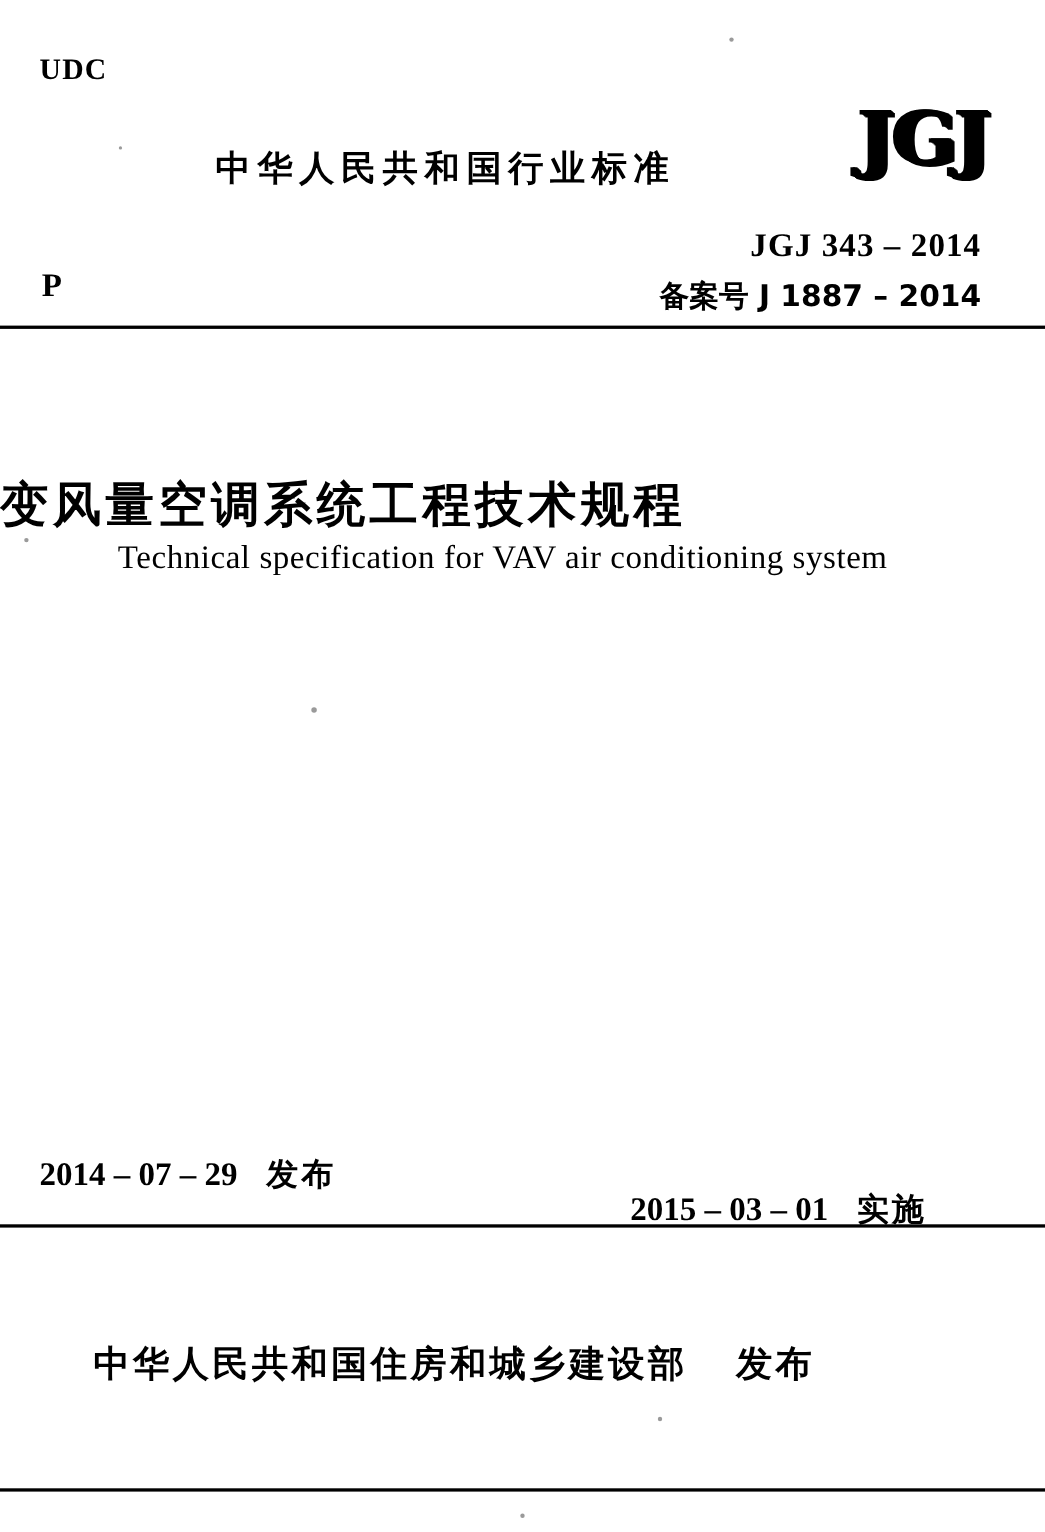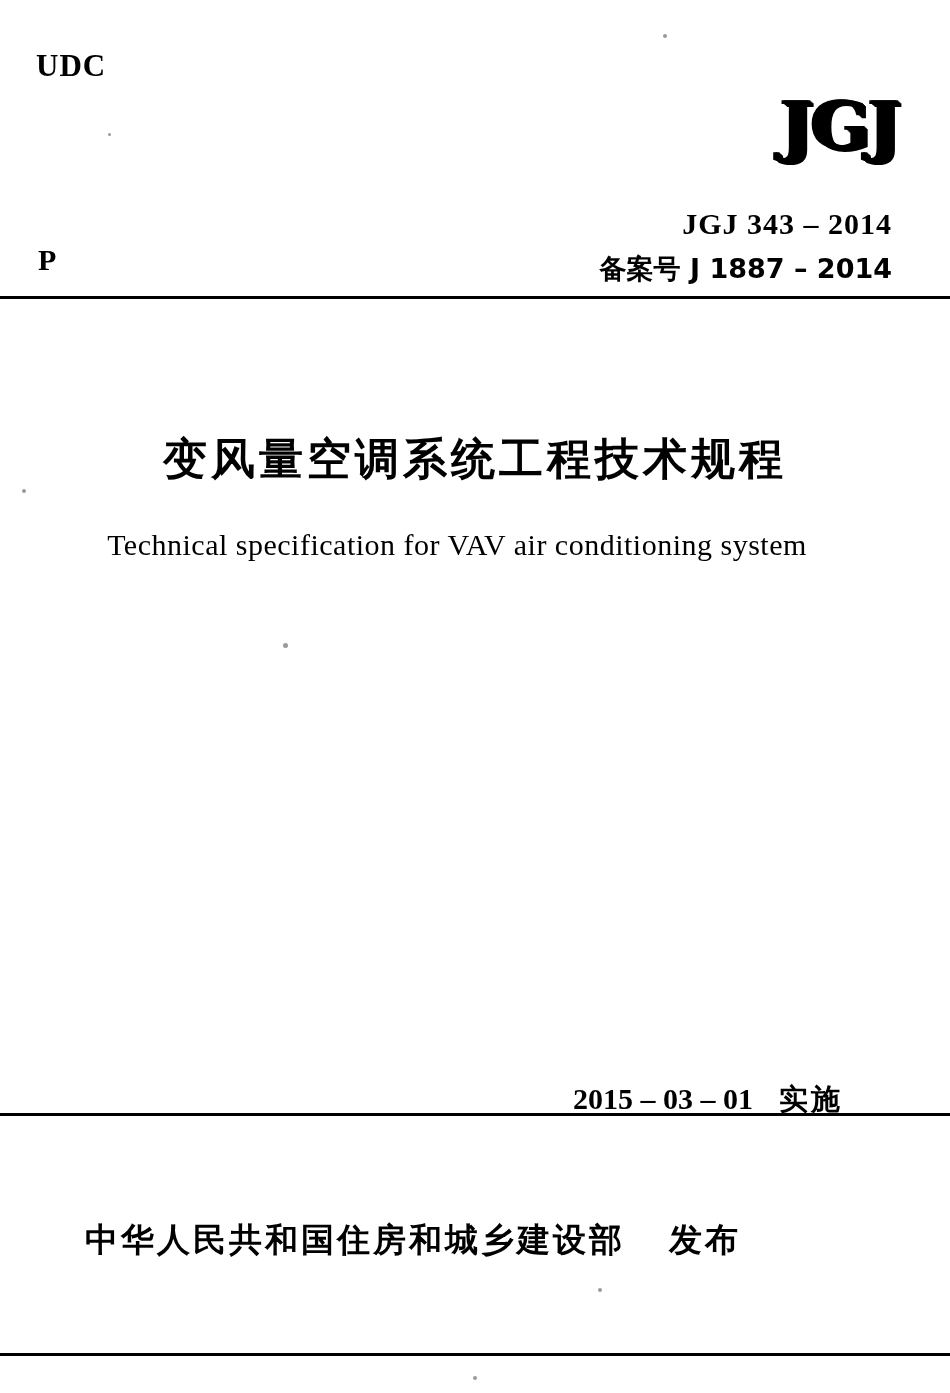"UDC" .udc { font-size: 31px -> 27px }
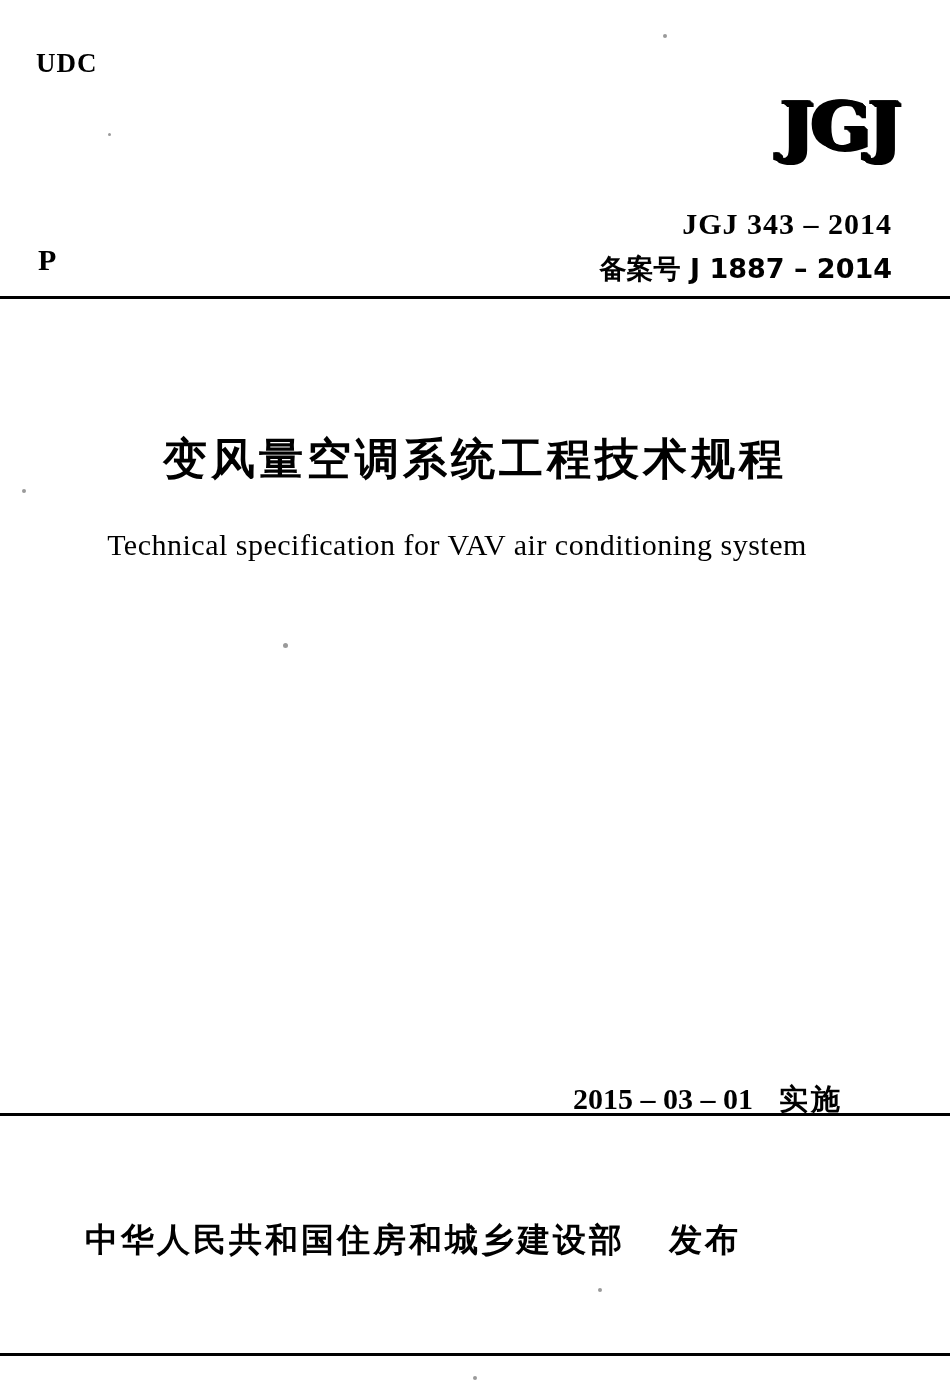"中华人民共和国行业标准" div.nation-standard { html: none -> <div>中华人民共和国行业标准</div> }
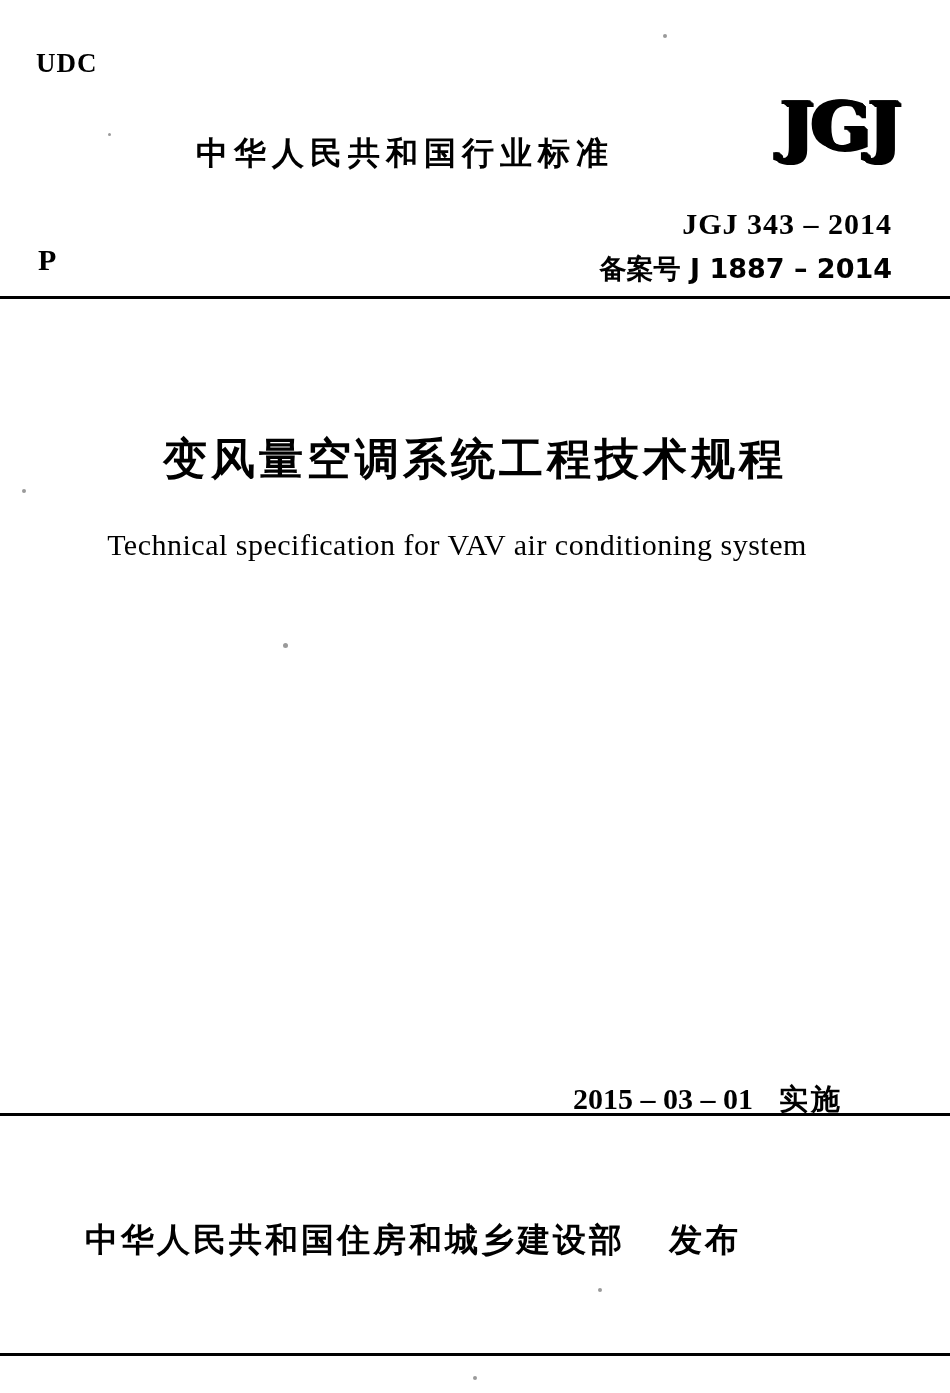"变风量空调系统工程技术规程" .title-cn { text-align: center -> left }
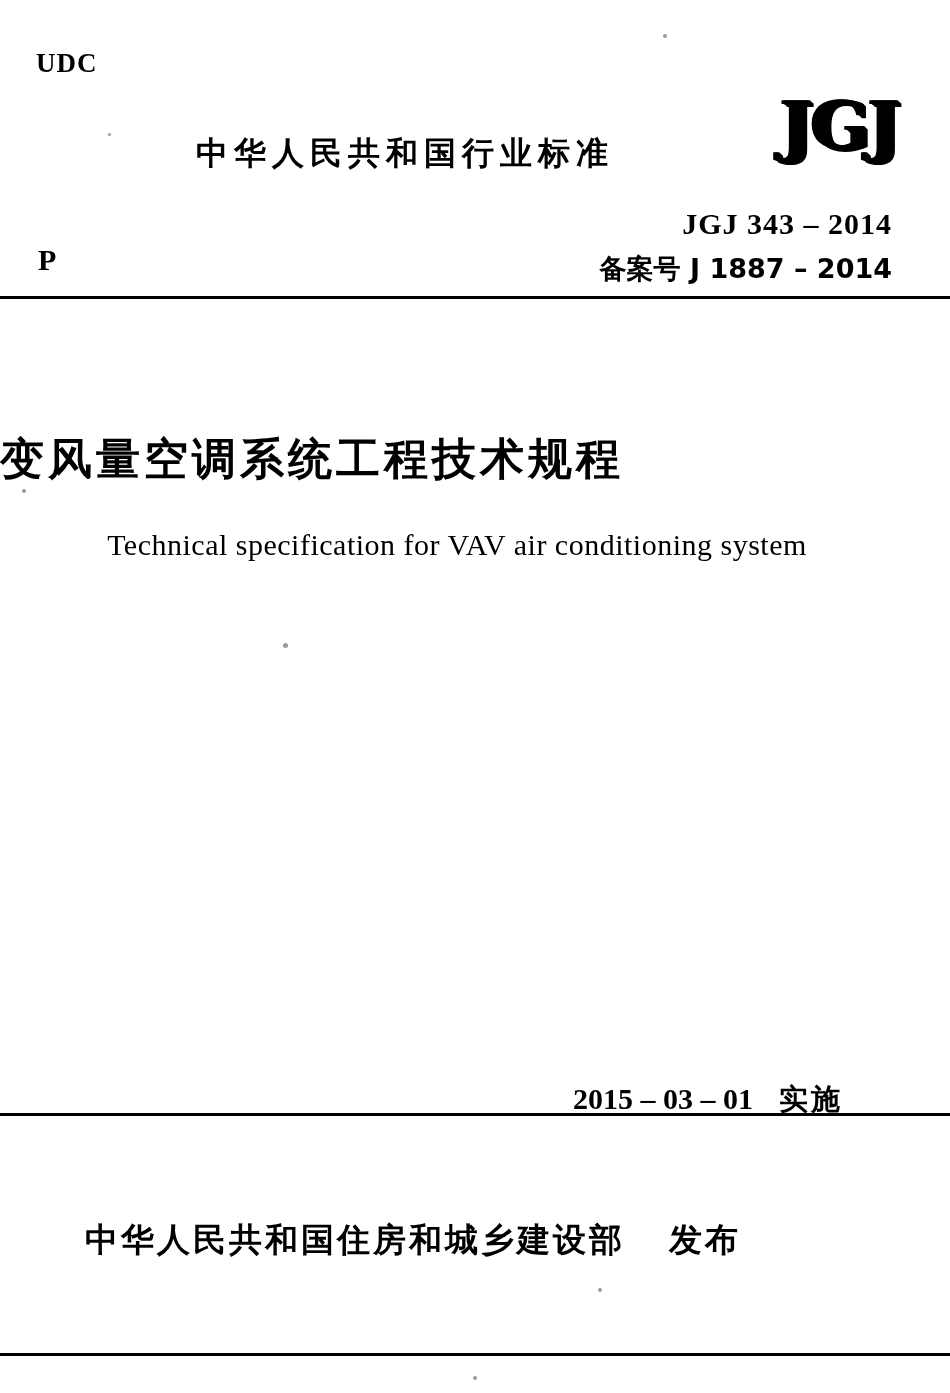"Technical specification for VAV air" .title-en { top: 528px -> 490px }
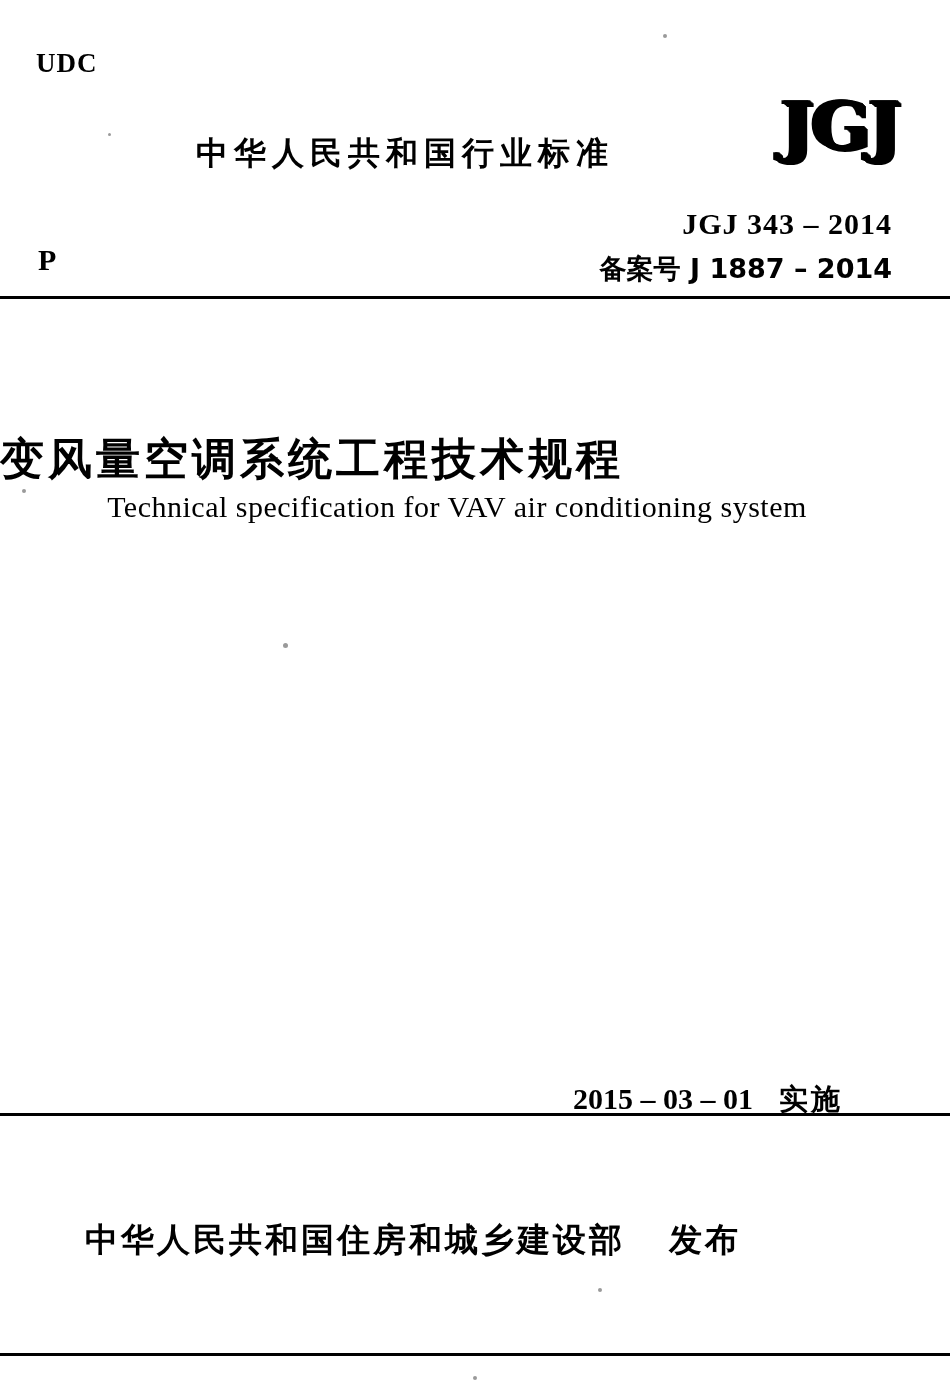"2014 – 07 – 29" div.issue-date { html: none -> <div> <span>2014 – 07 – 29</span><span>发布</span> </div> }
